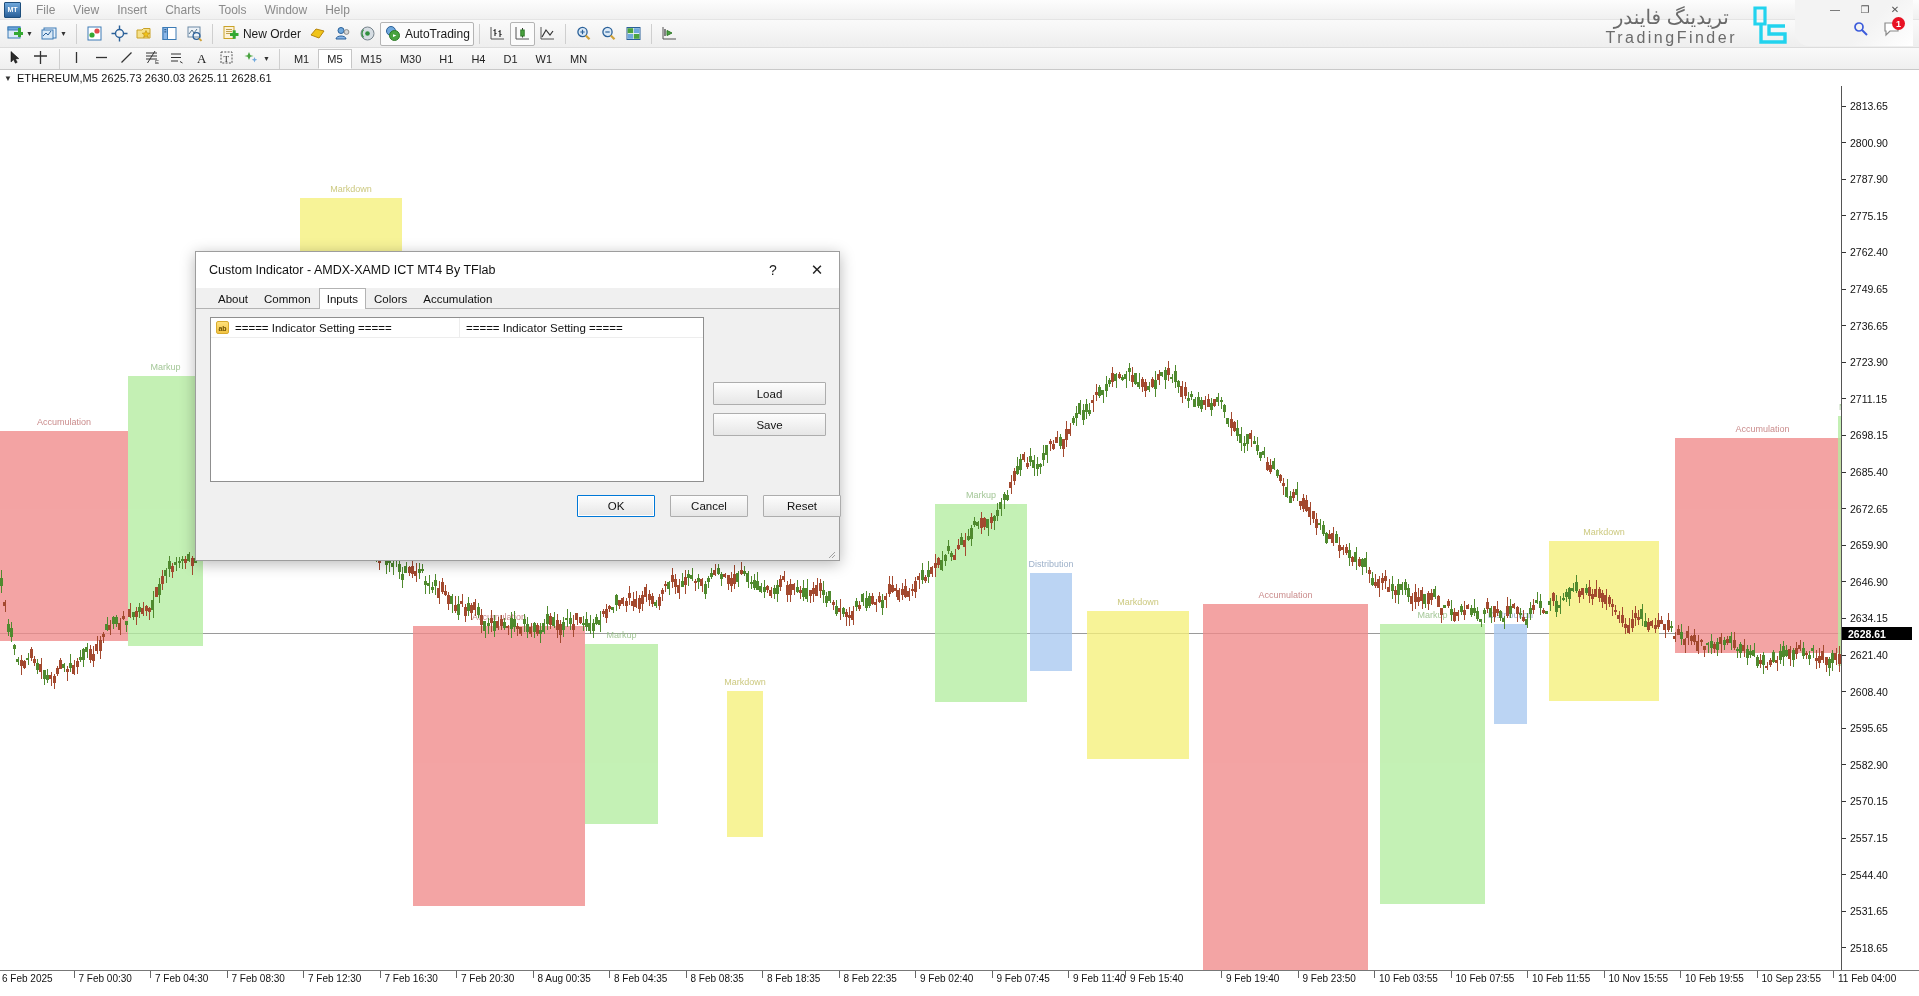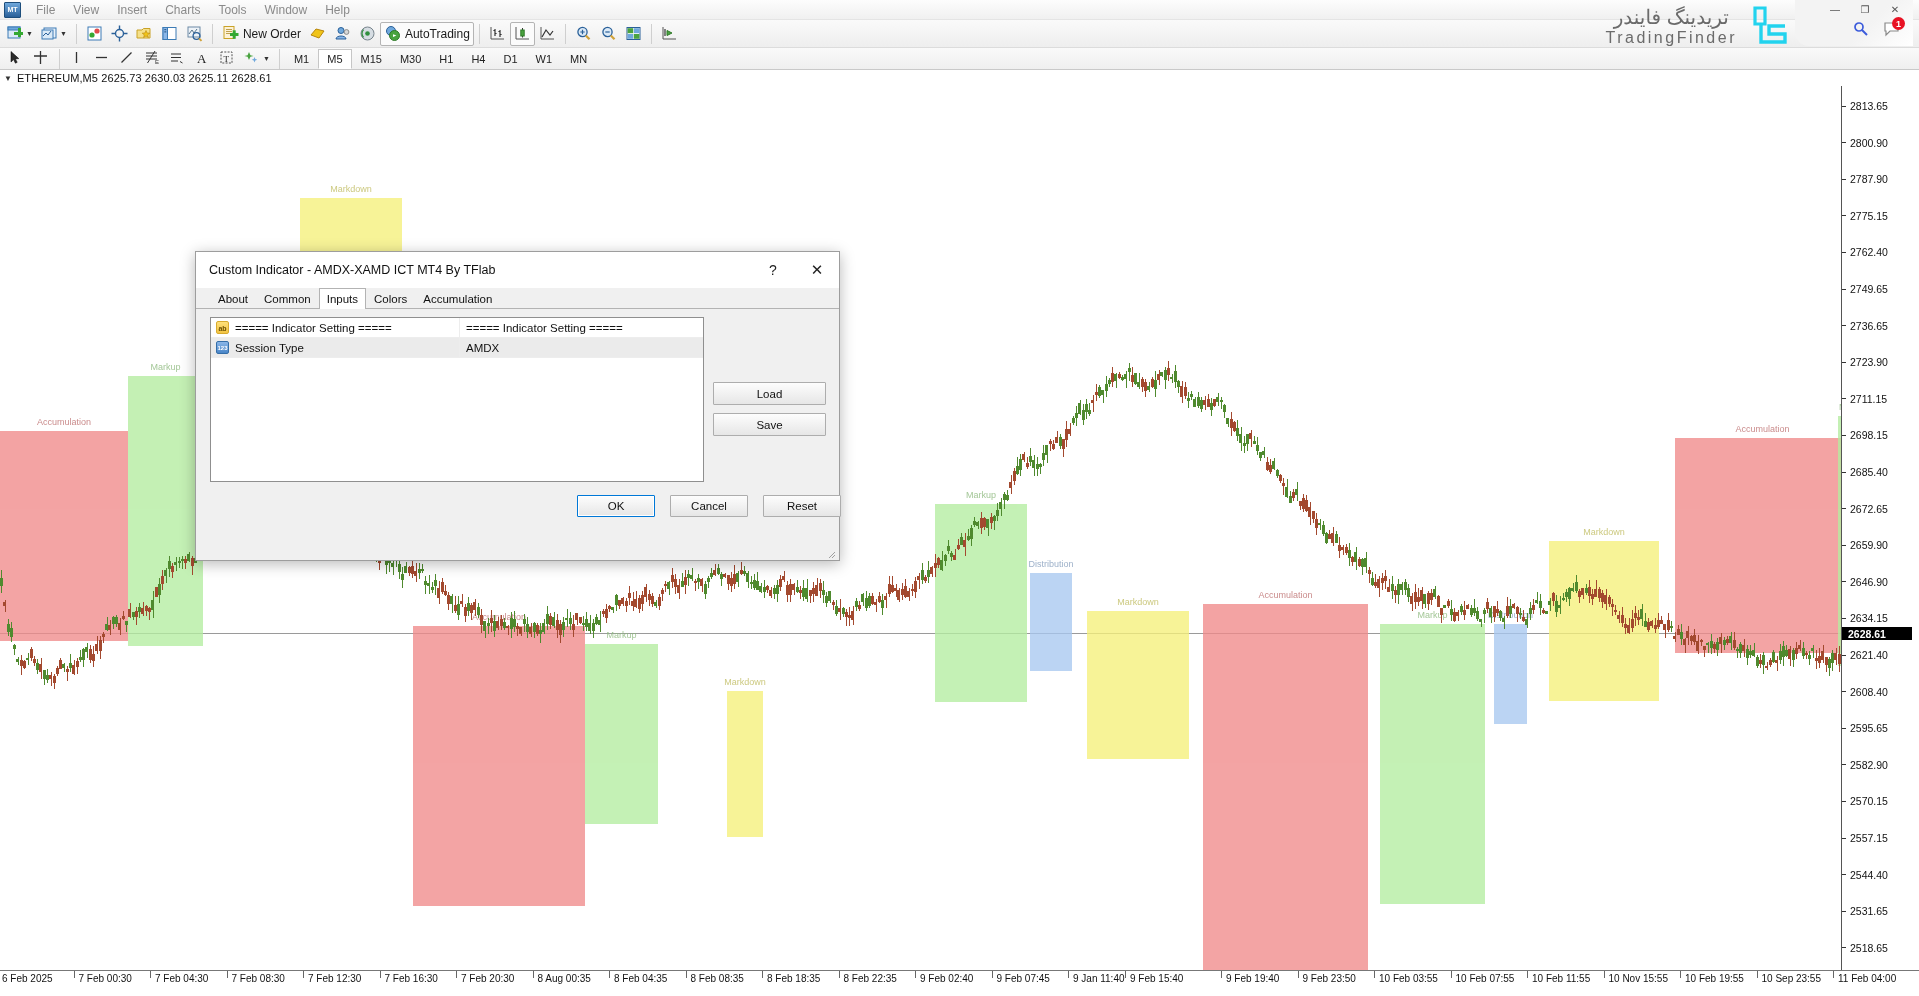"Session Type" div.grow { html: <div> <div> <span>123</span> <span>Session Type</span> </div> <div>AMDX</div> </div> -> none }
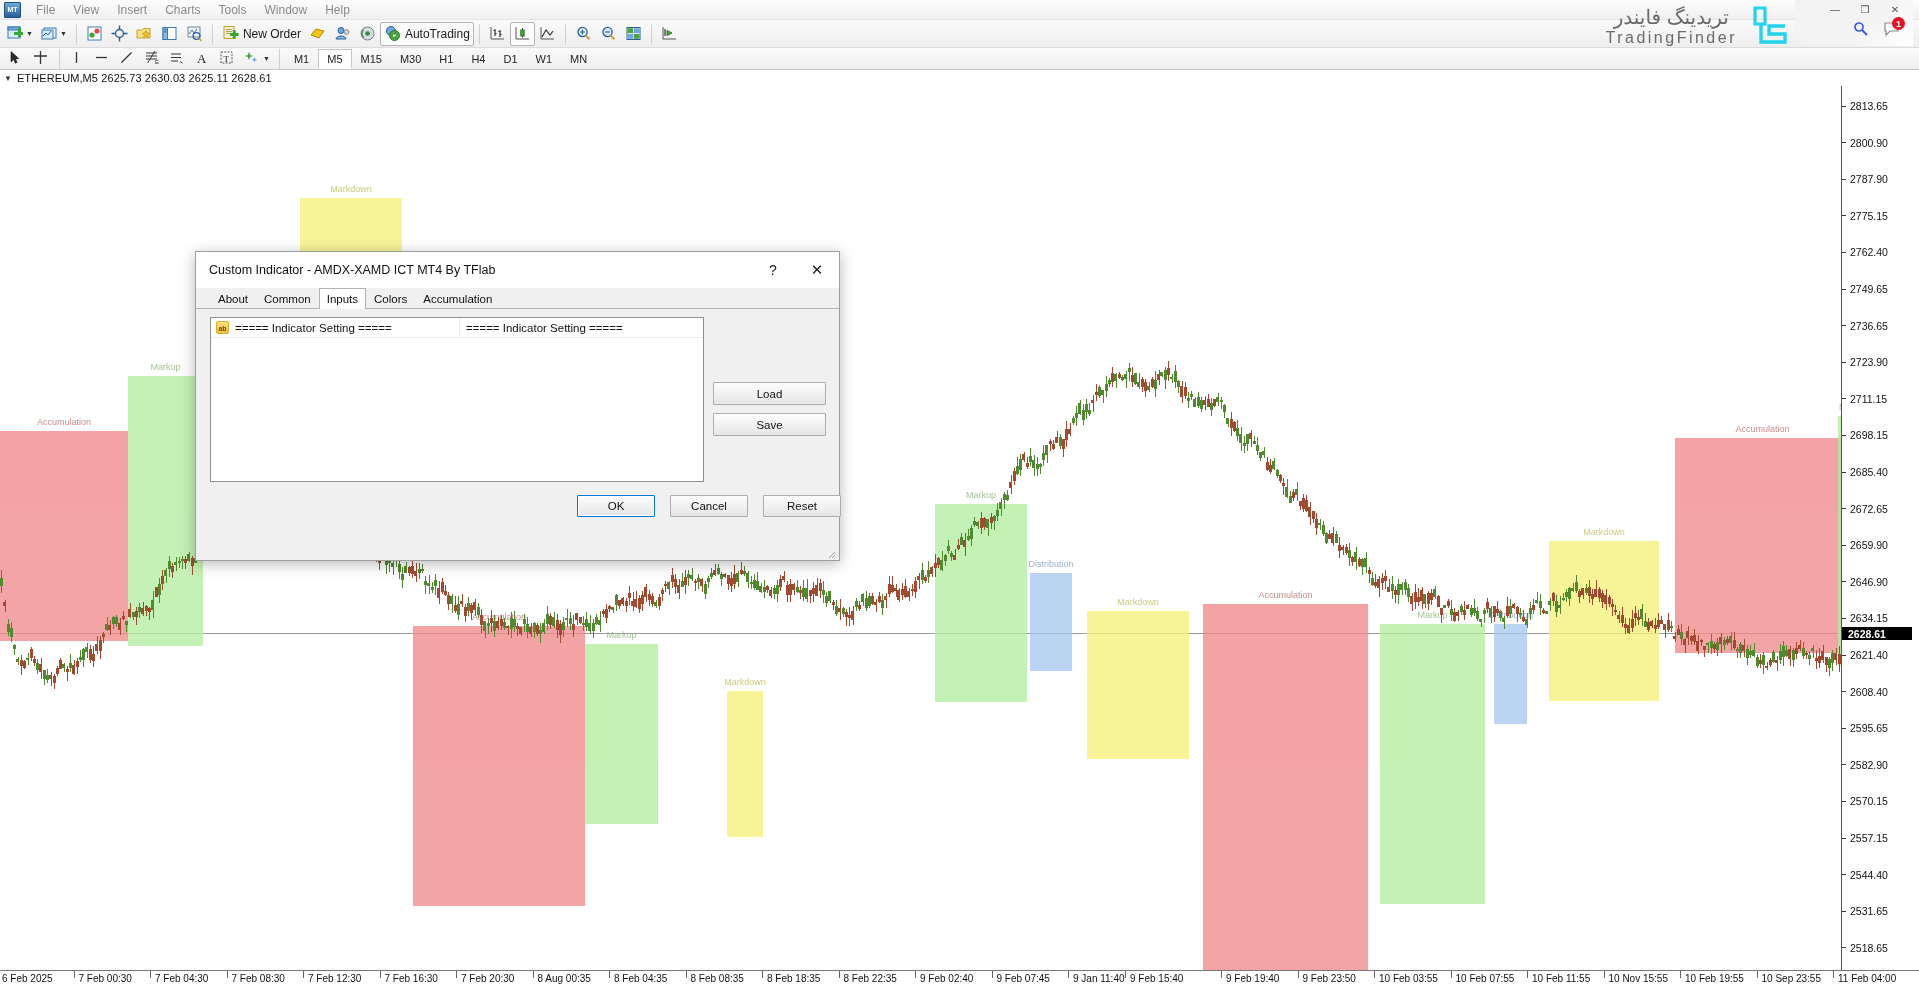"9 Jan 11:40" span { text: Jan -> Feb }
